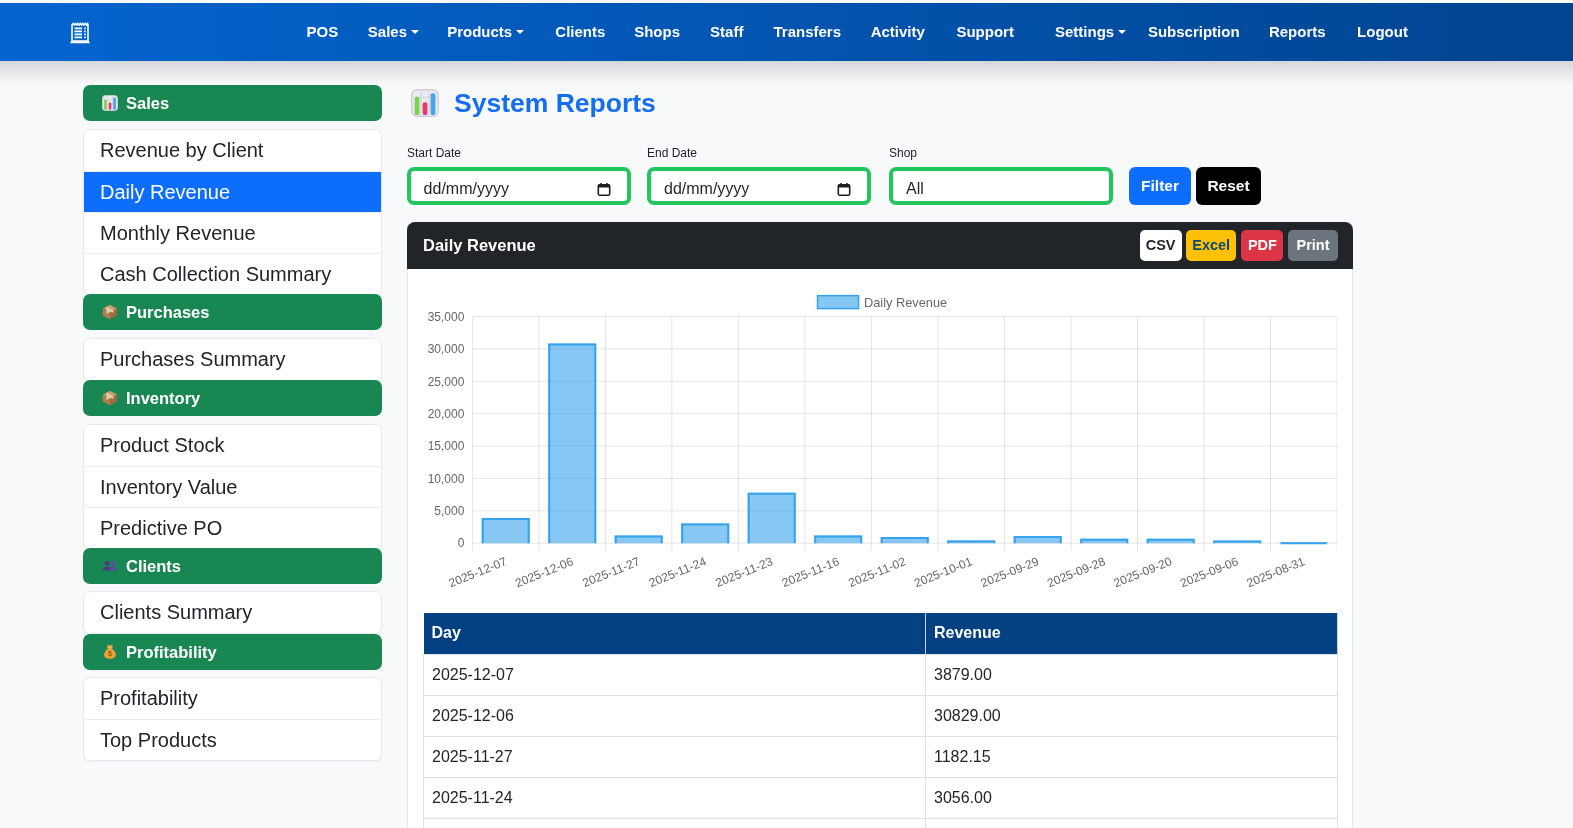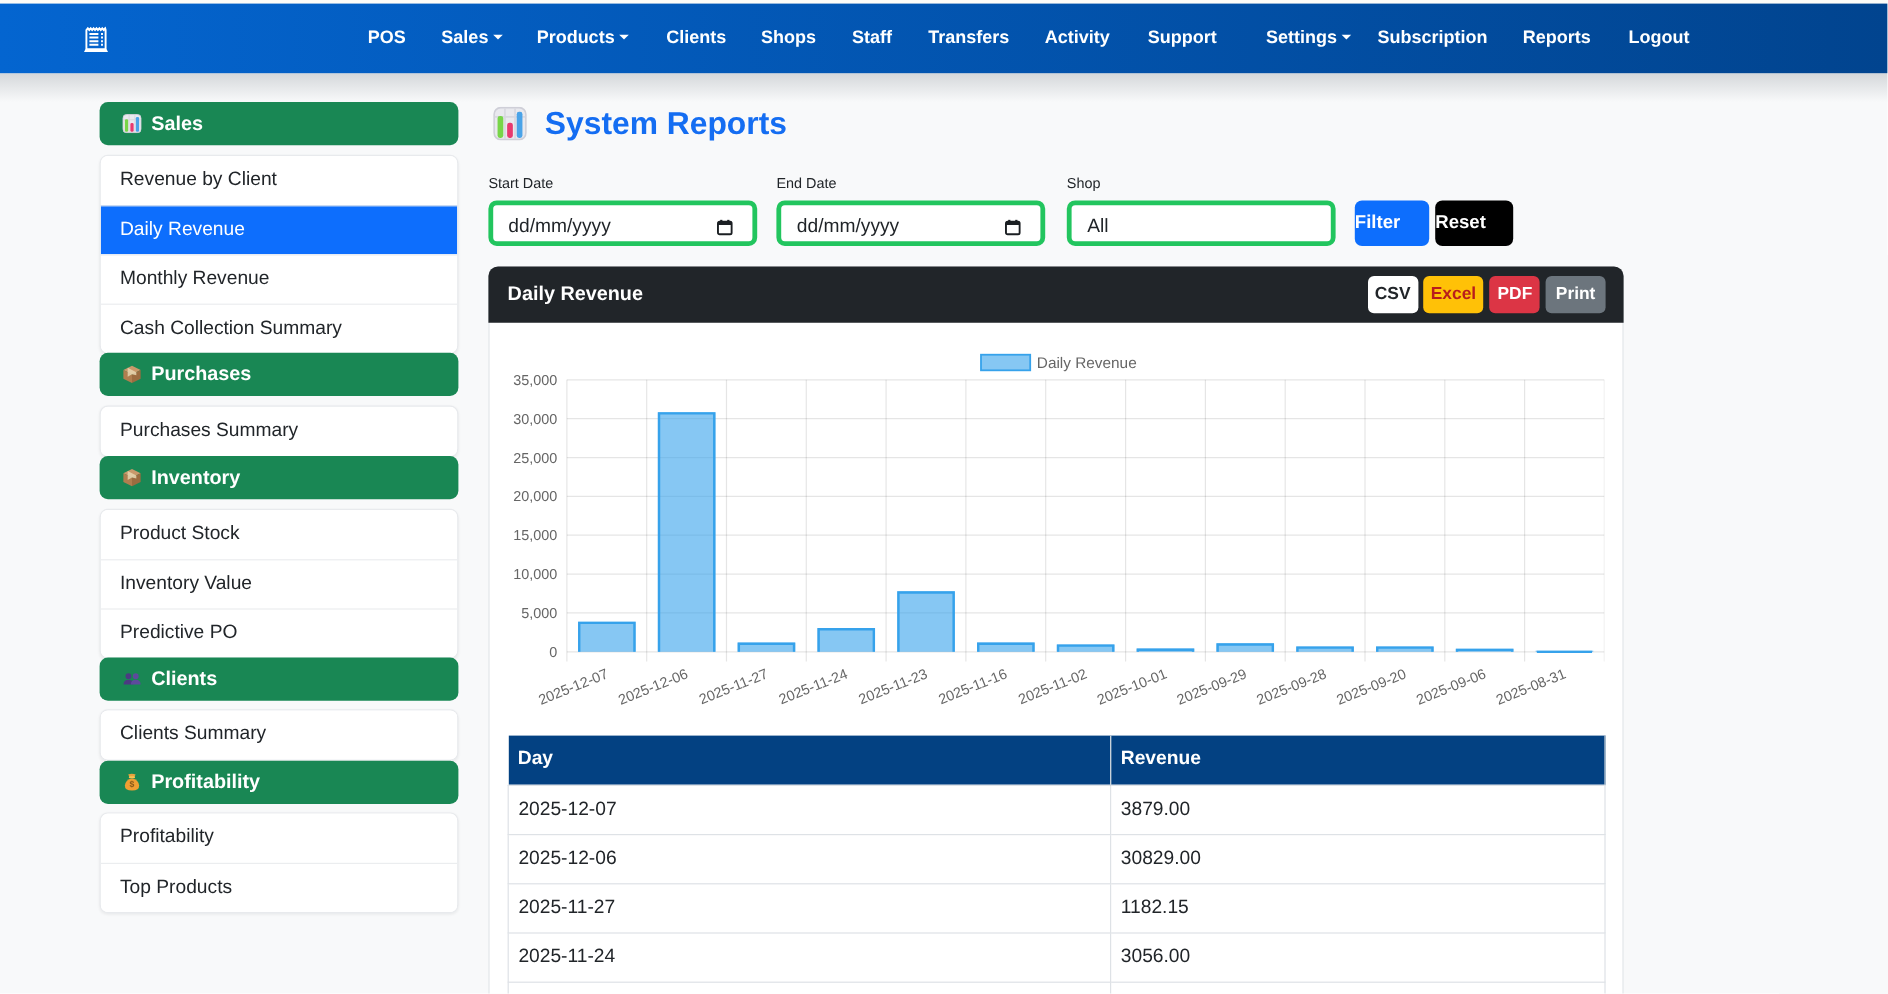"Revenue by Client" .sgi { font-size: 16px -> 20px }
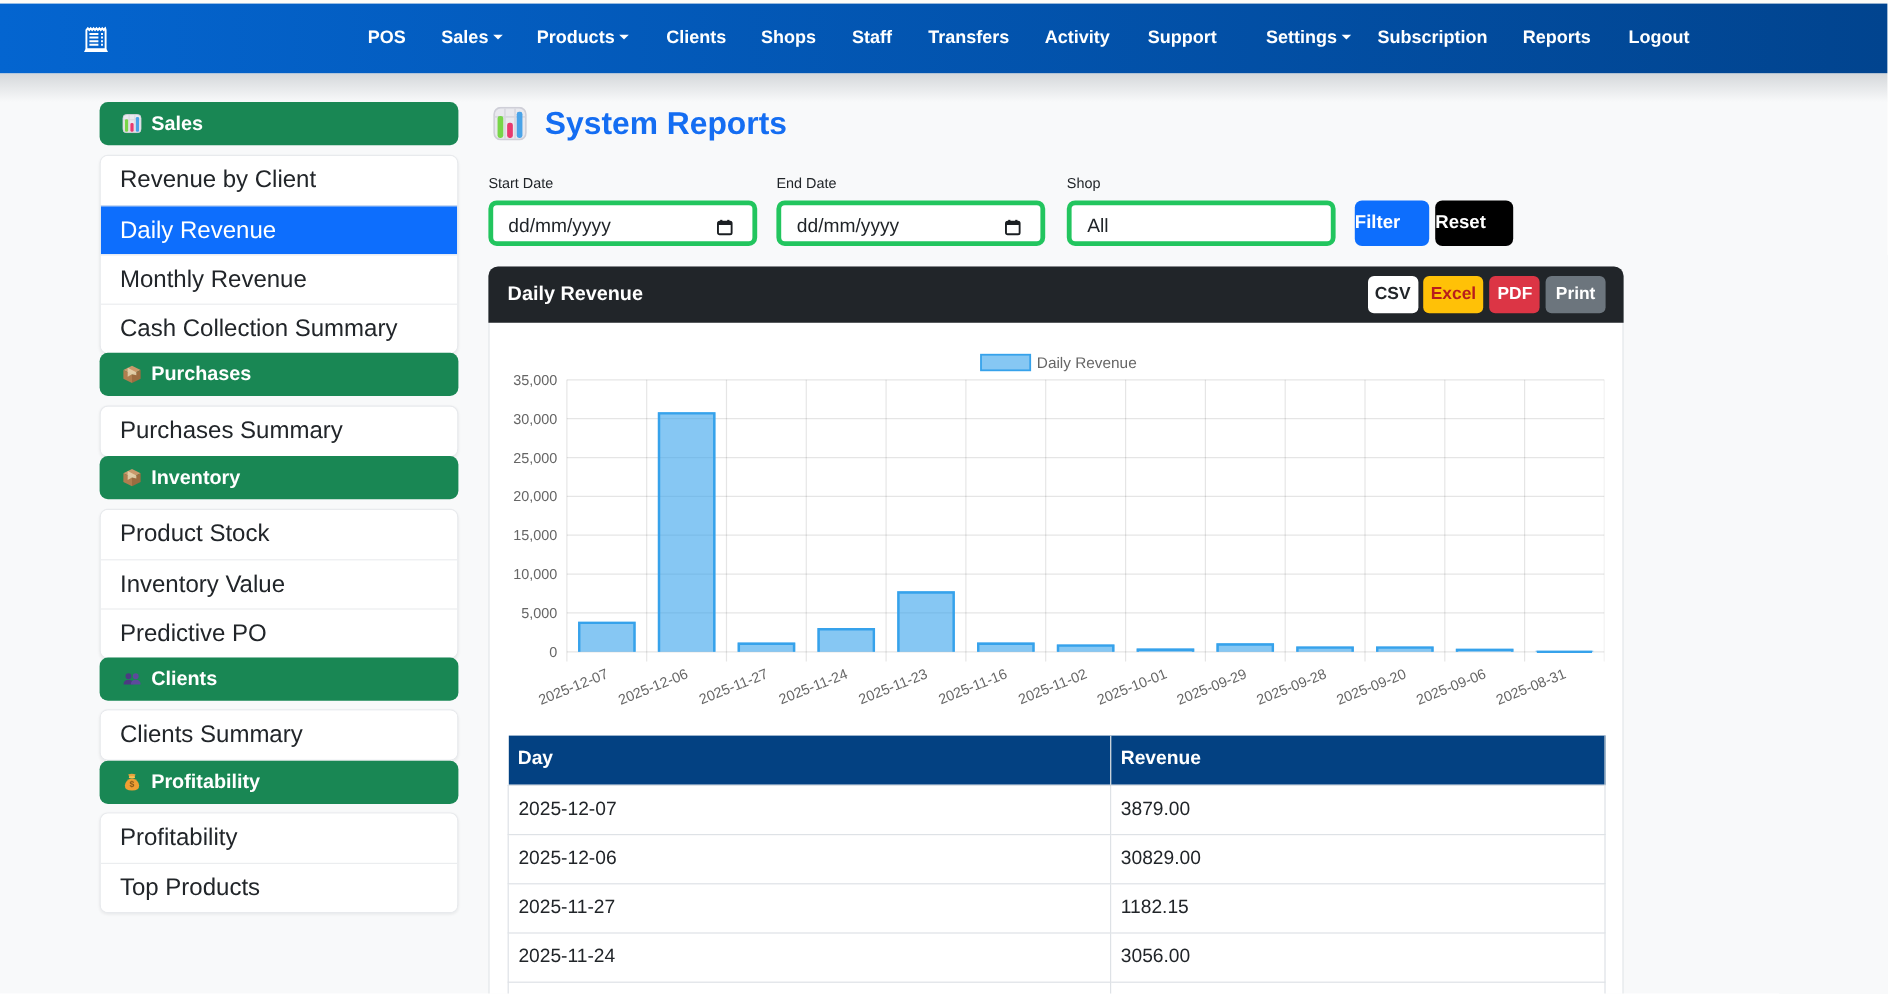"Filter" .btn { text-align: none -> center }
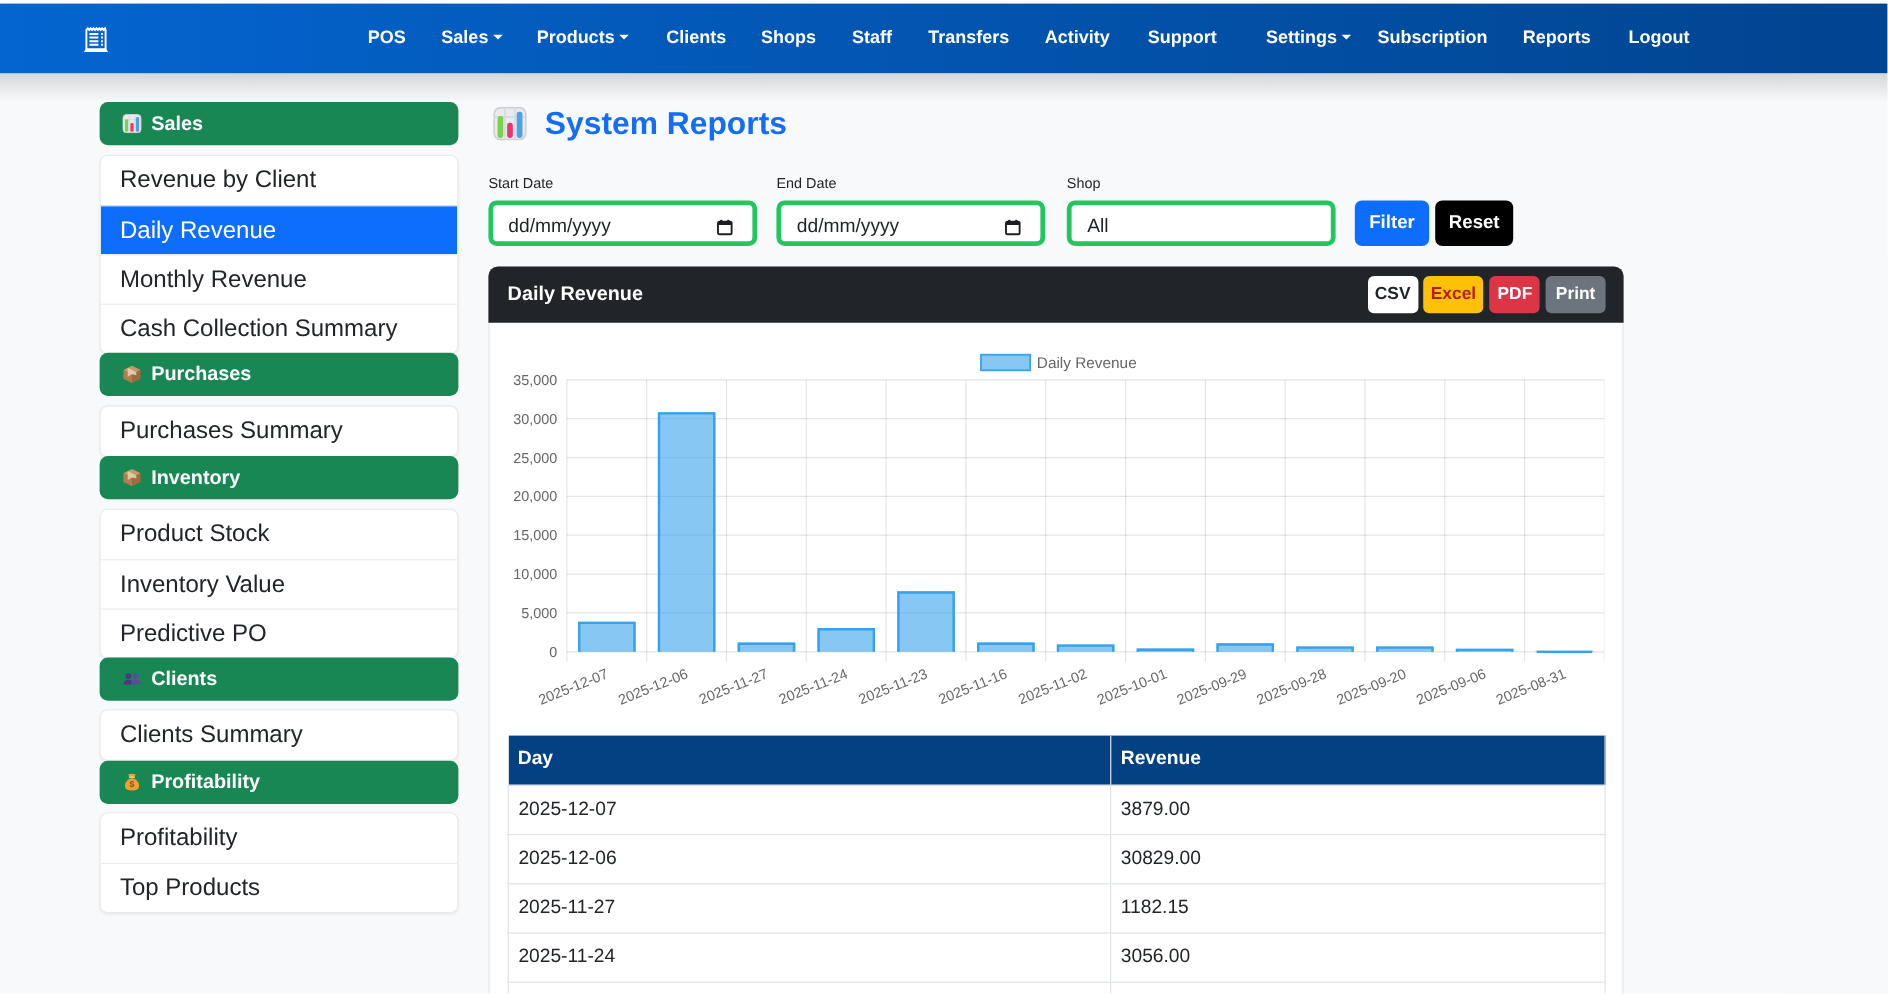"Excel" div.hbtn { color: #b91c1c -> #0c4a6e }
